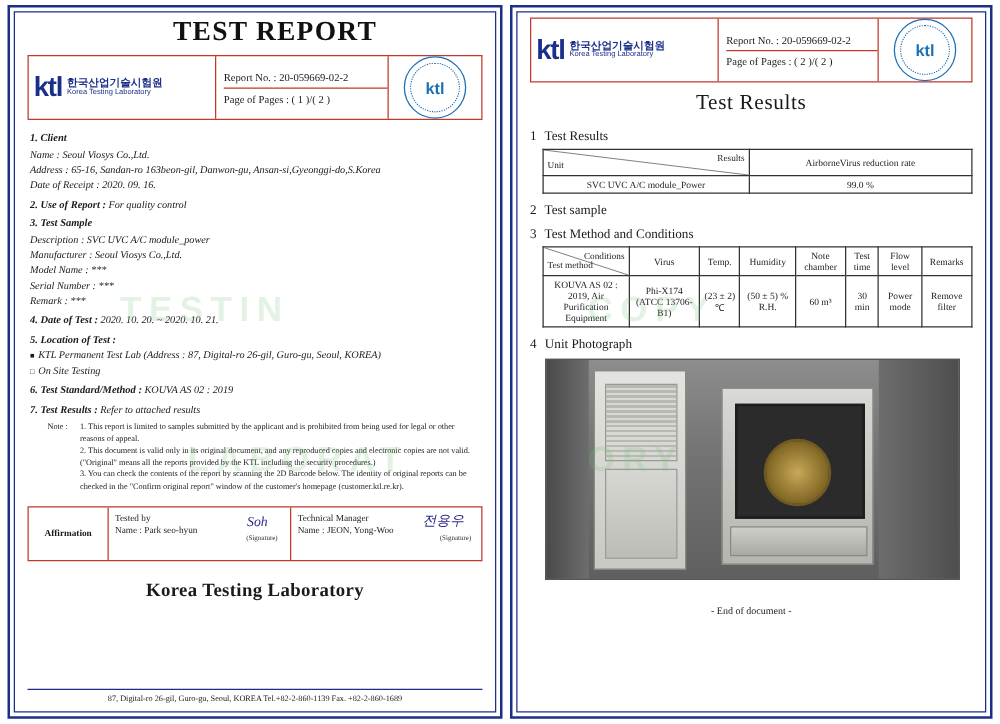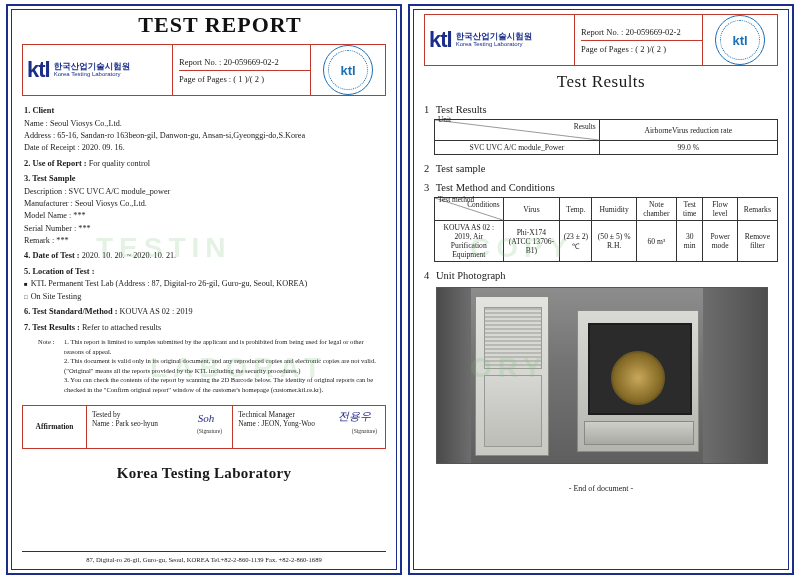"1. Client" .sec { font-style: none -> italic }
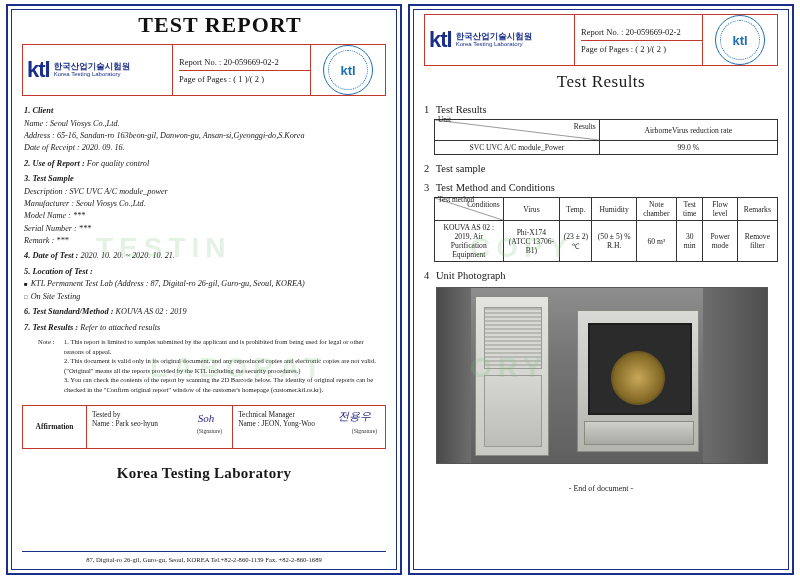"Unit" .diag-cell .tl { bottom: 16px -> 4px }
